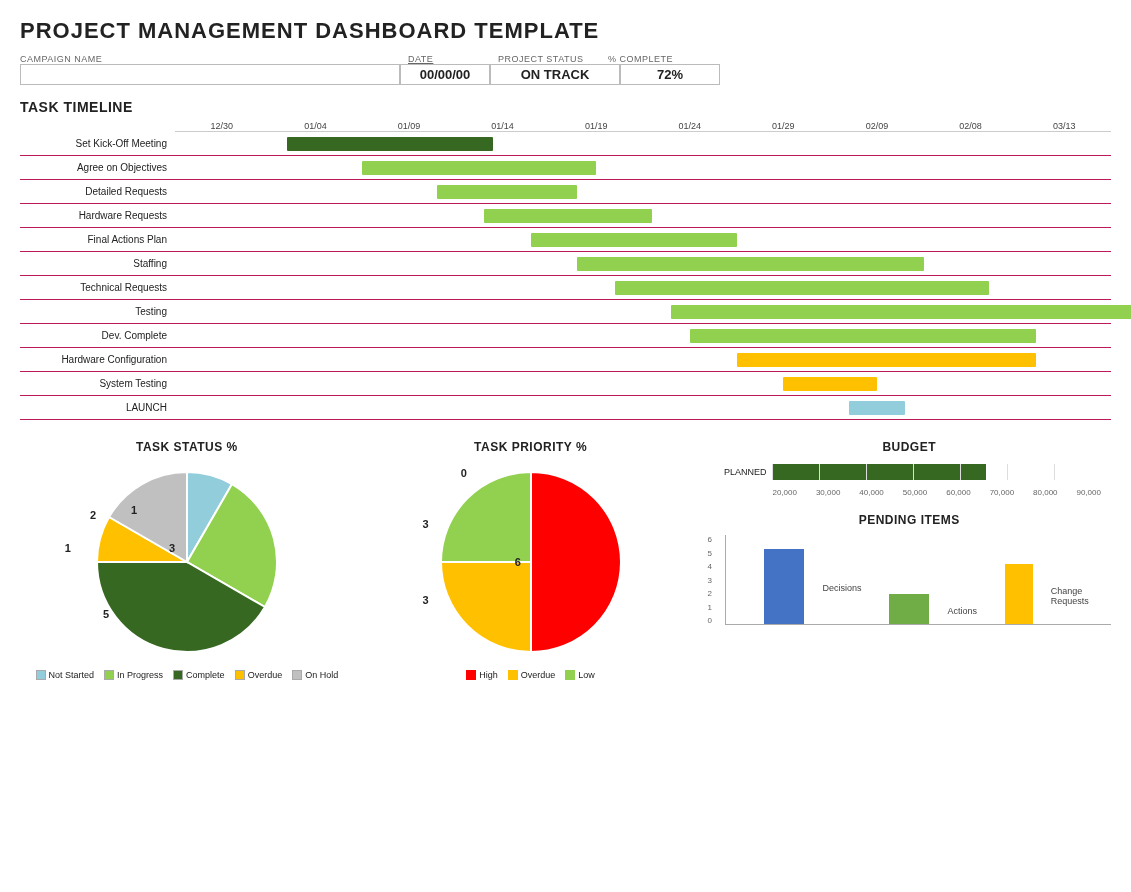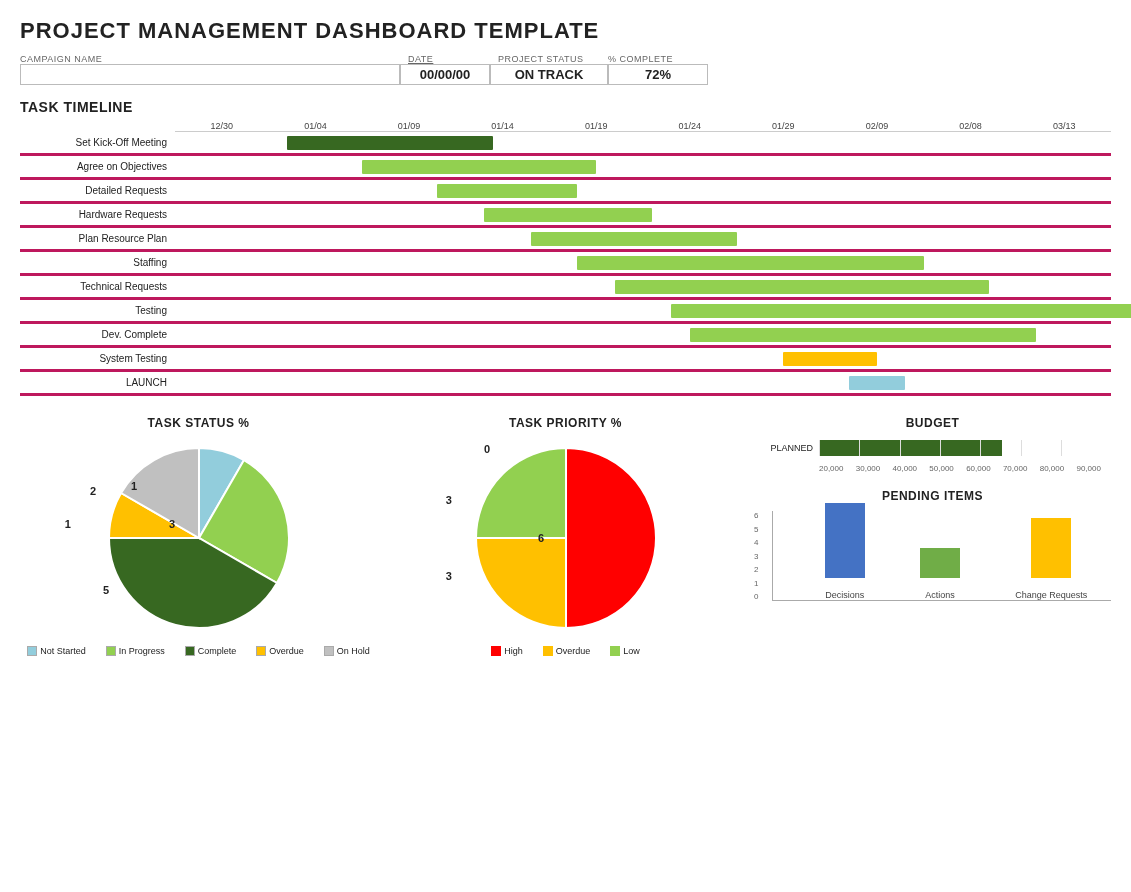"ON TRACK" .header-cell.status { width: 118px -> 130px }
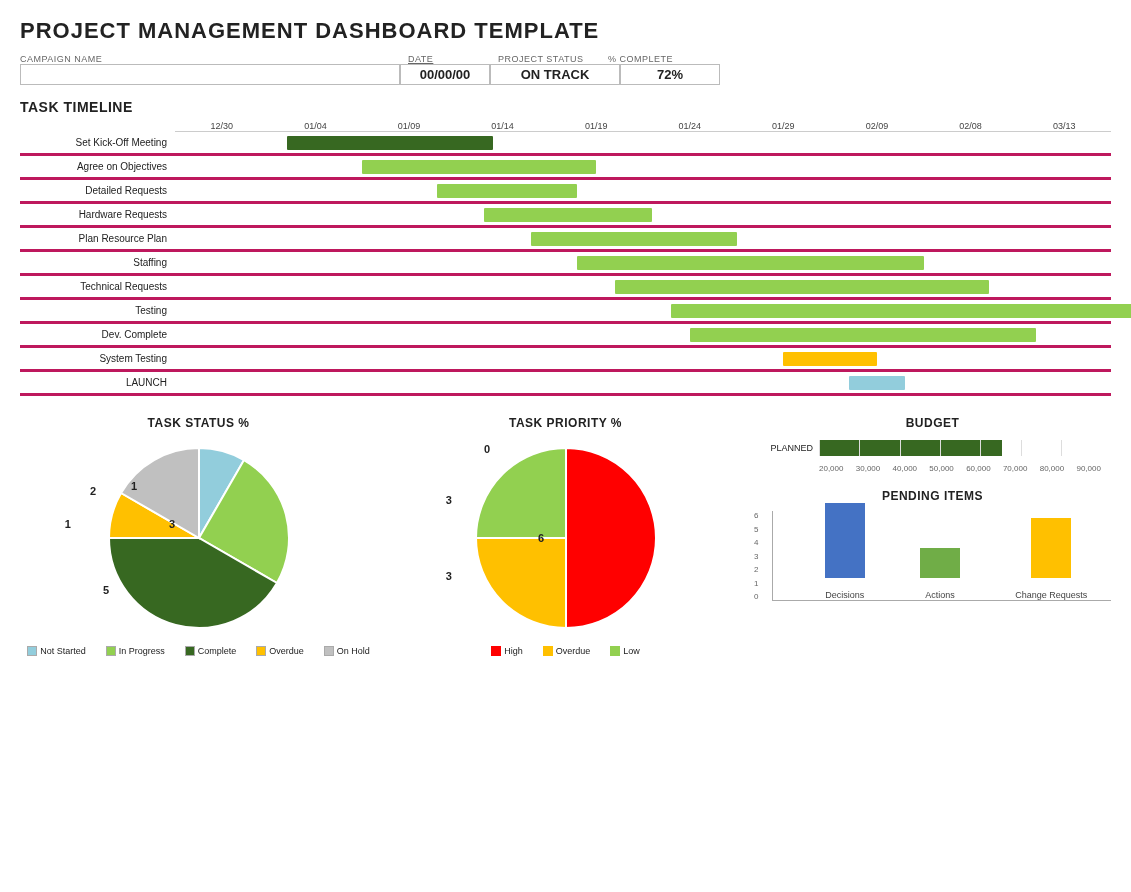"Set Kick-Off Meeting" .gantt-row { border-bottom: 3px solid #be185d -> 1px solid #be185d }
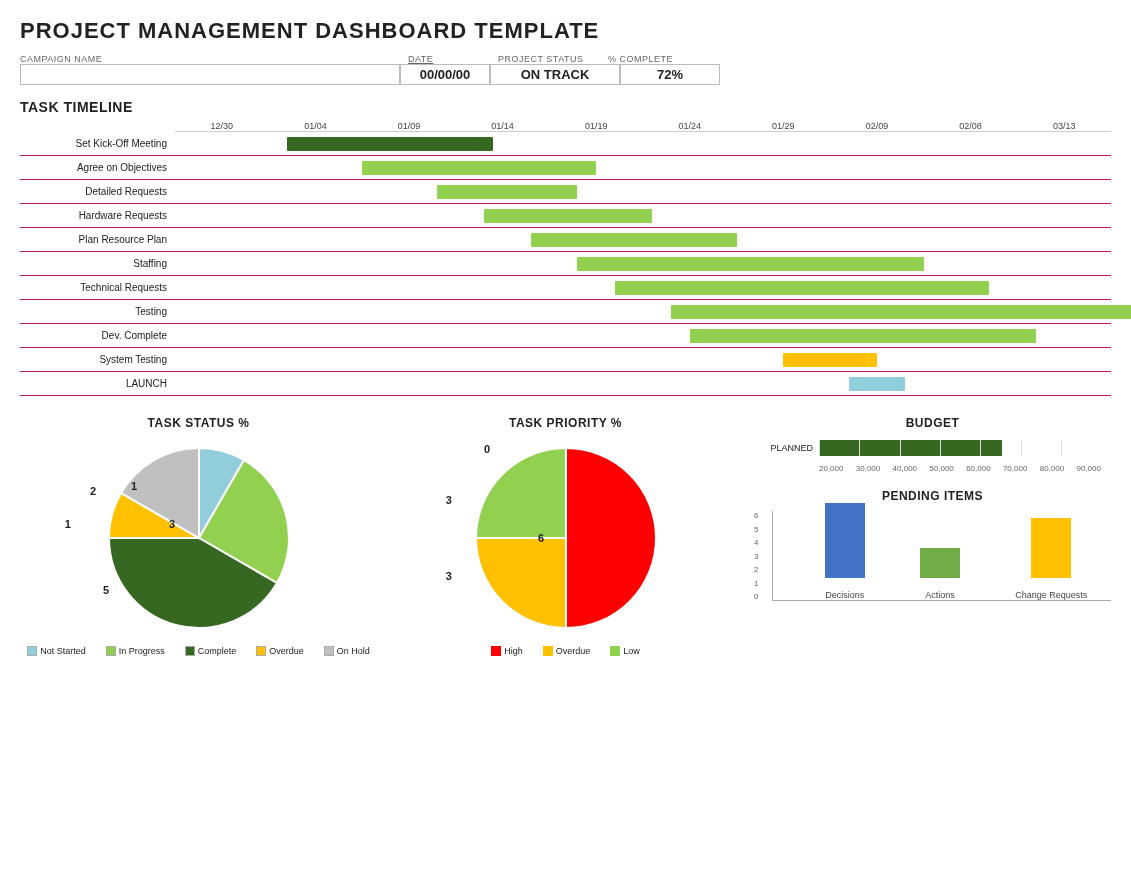"Plan Resource Plan" div.gantt-task-label { text: Plan Resource -> Final Actions }
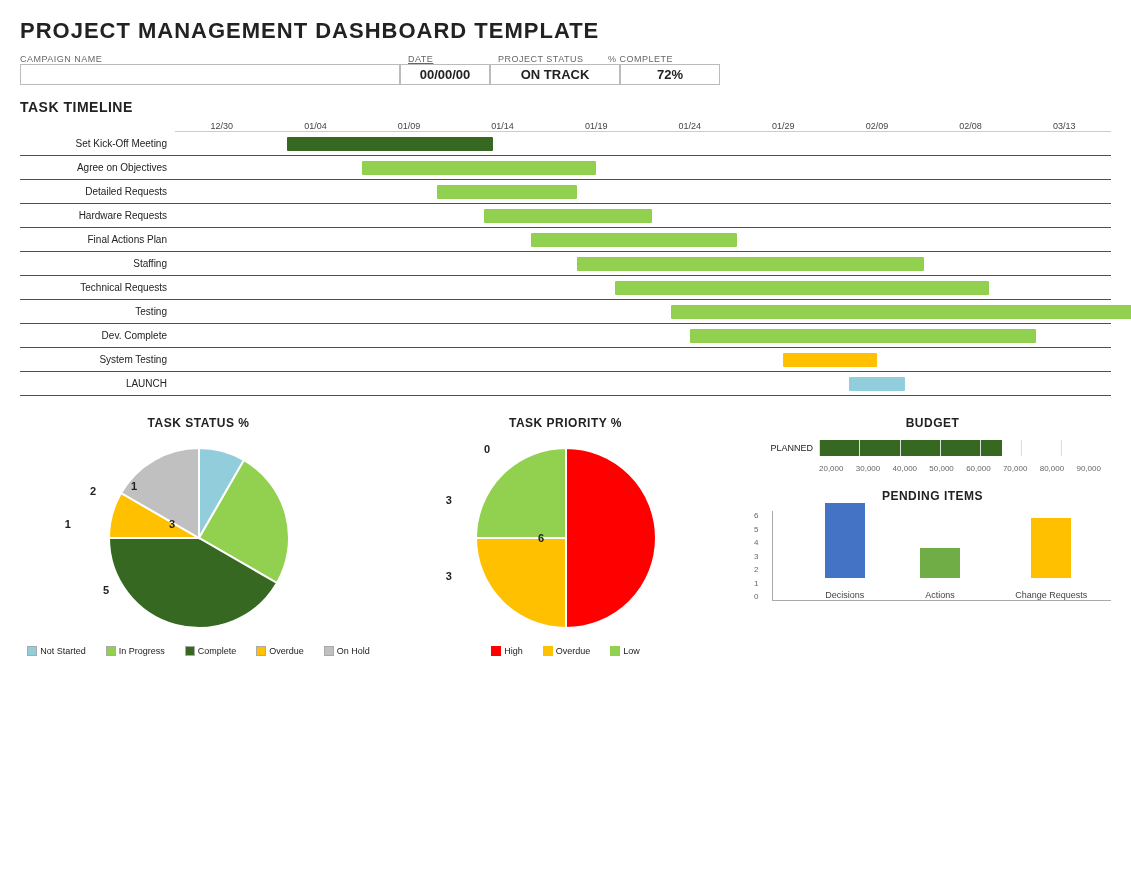"Hardware Configuration" div.gantt-row { html: none -> <div> <div>Hardware Configuration</div> <div> <div></div> </div> </div> }
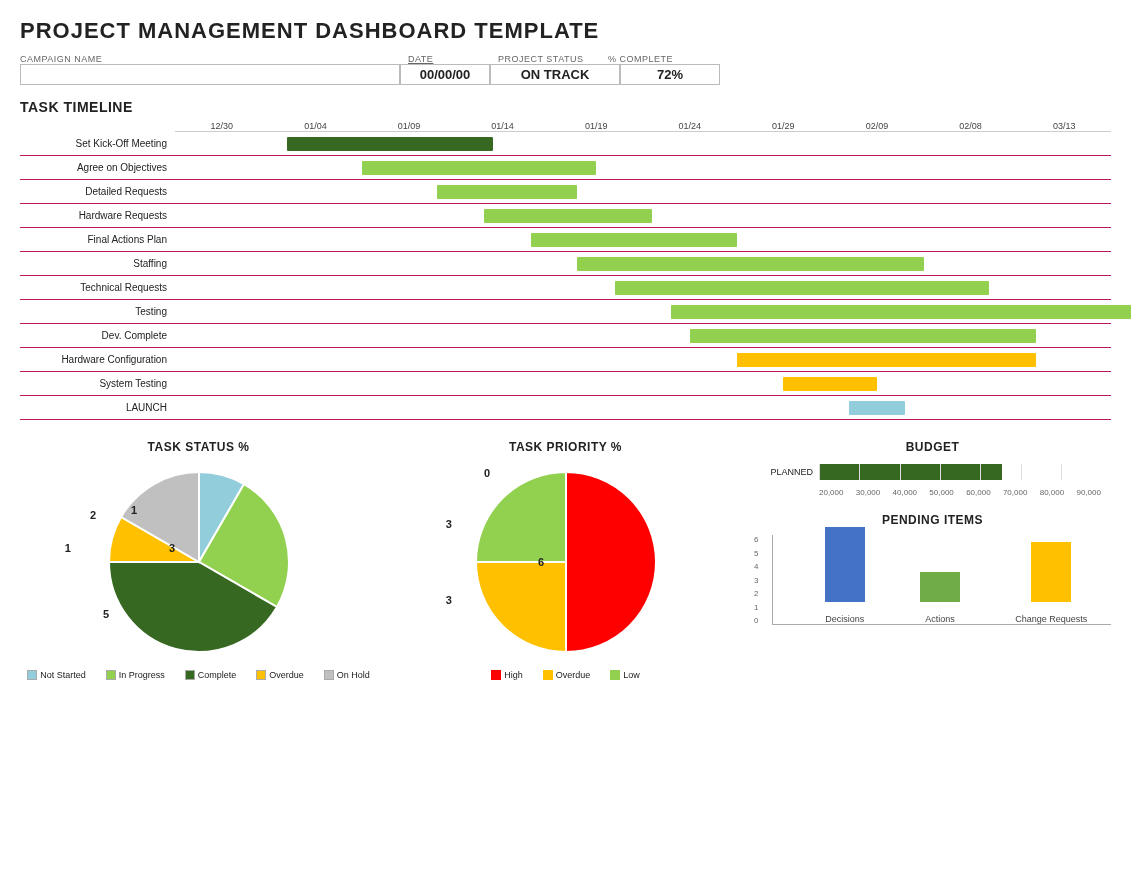"Decisions" .bar-col { flex-direction: column -> row; gap: 9px -> 18px }
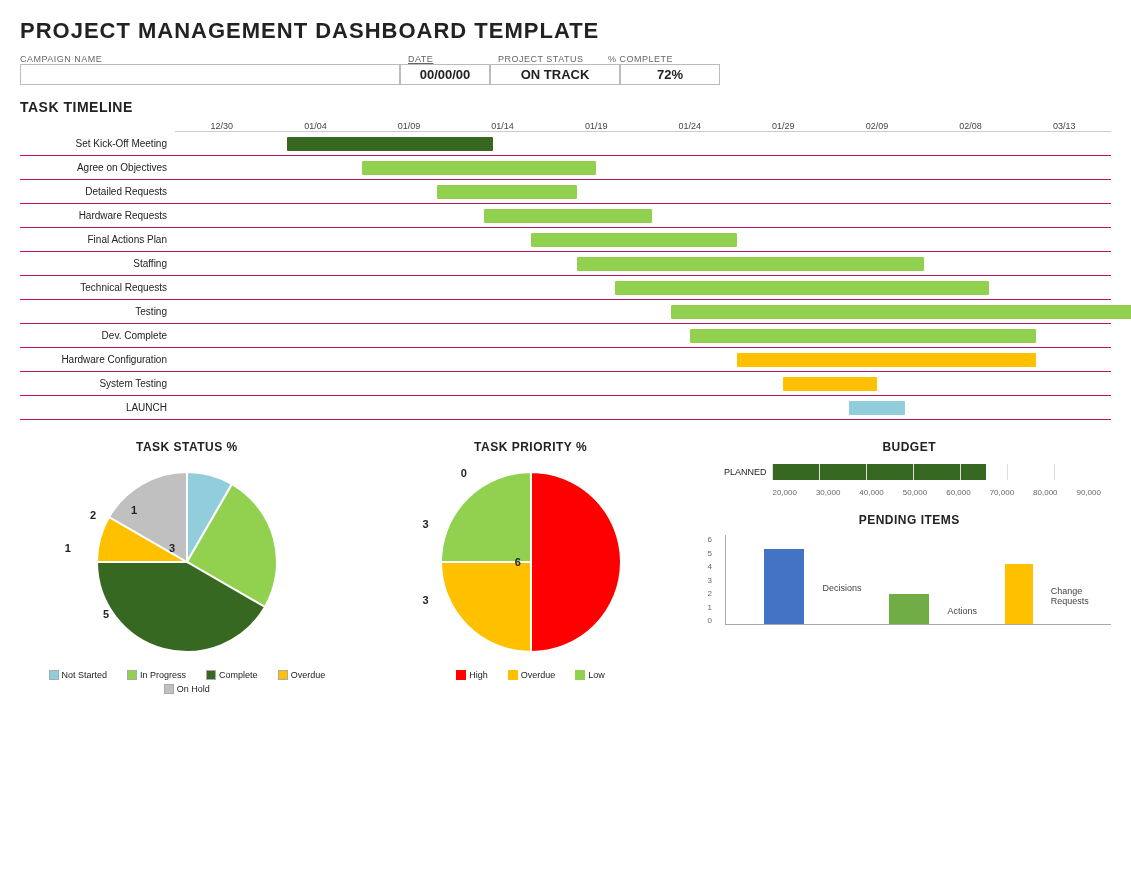"Not Started" .legend { gap: 4px 20px -> 4px 10px }
